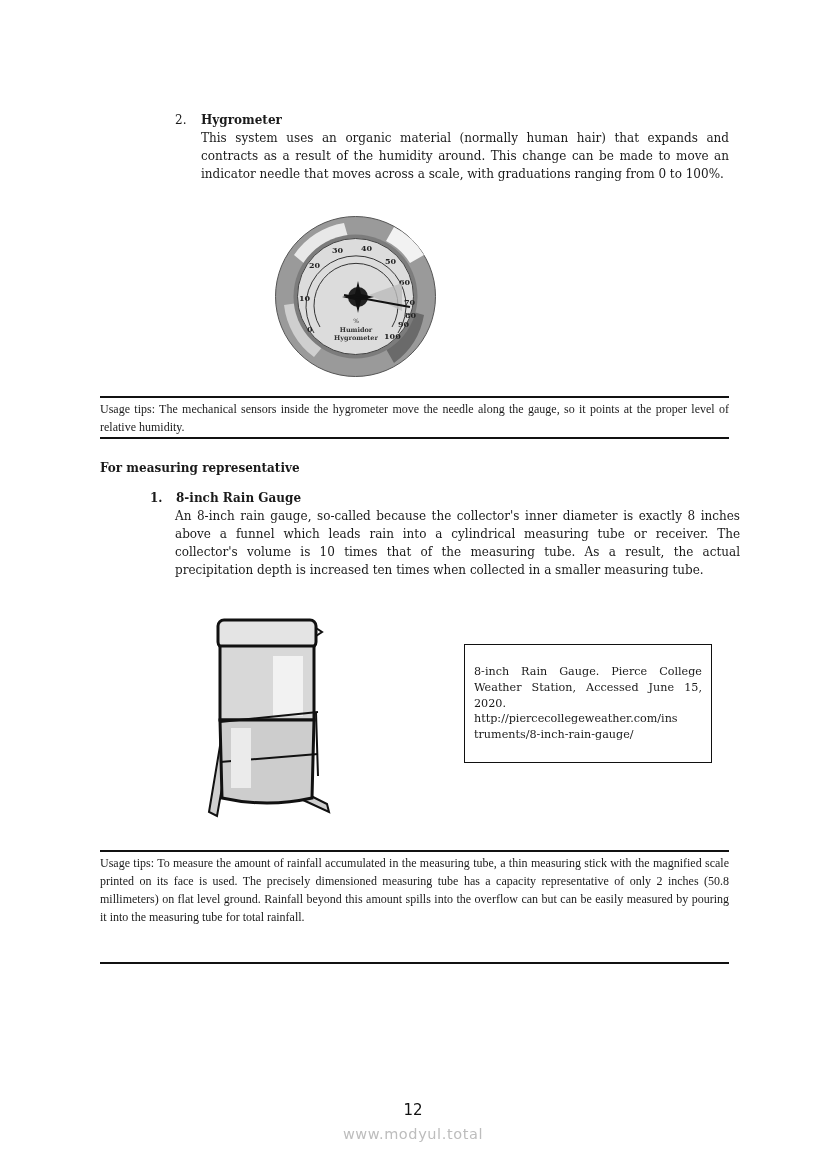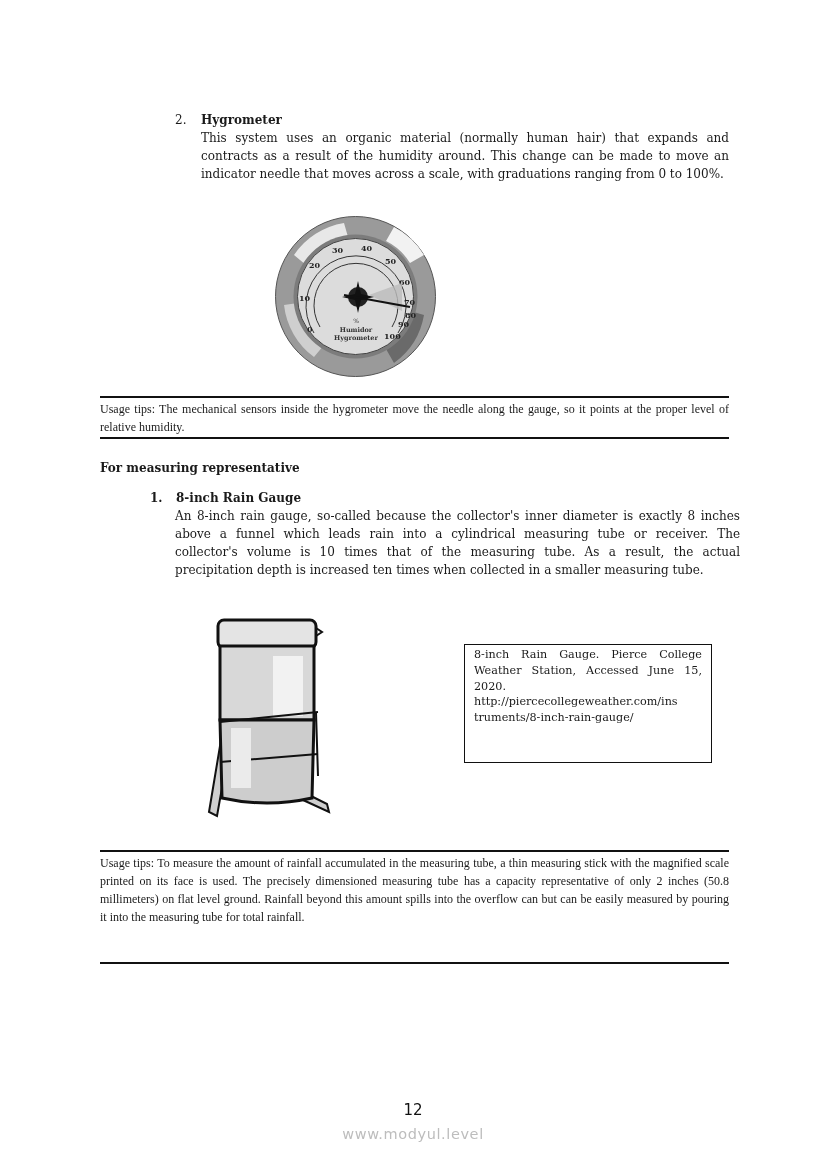"8-inch Rain Gauge. Pierce College" .cite2 { padding: 2px 9px -> 19px 9px }
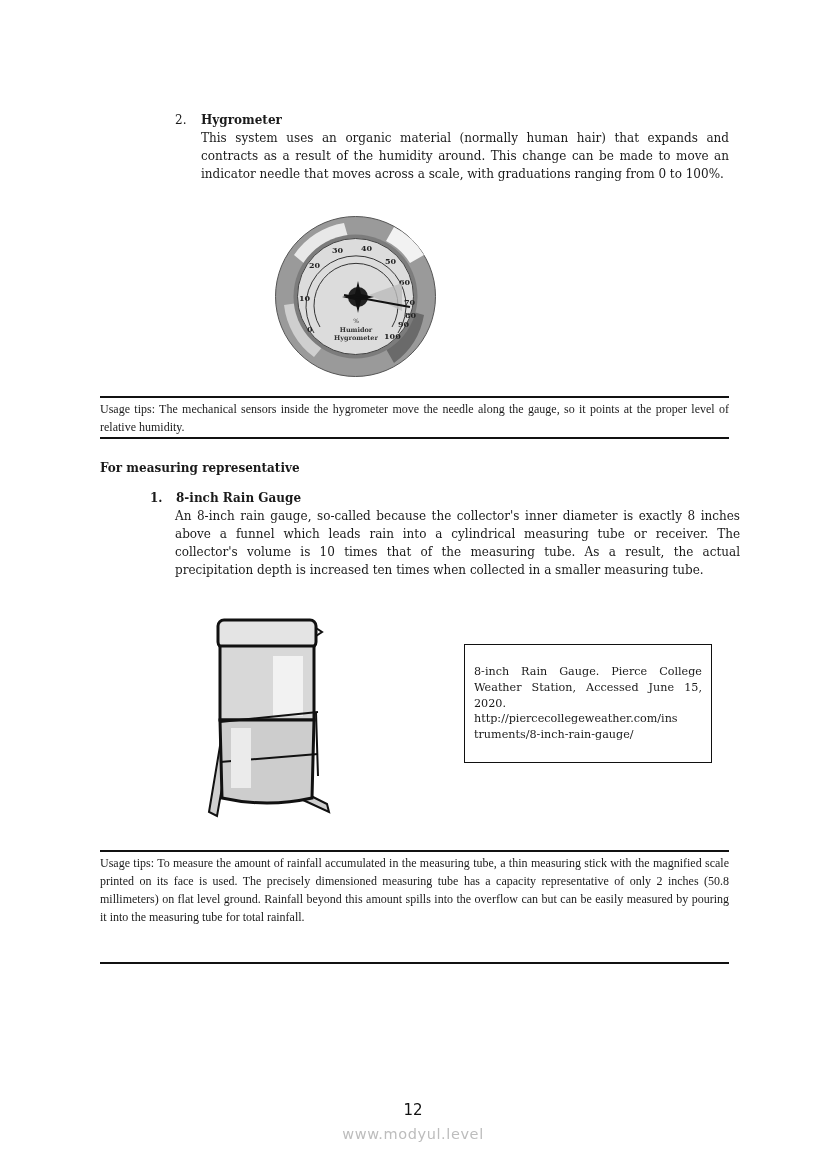"www.modyul.level" div.watermark { text: www.modyul.level -> www.modyul.total }
